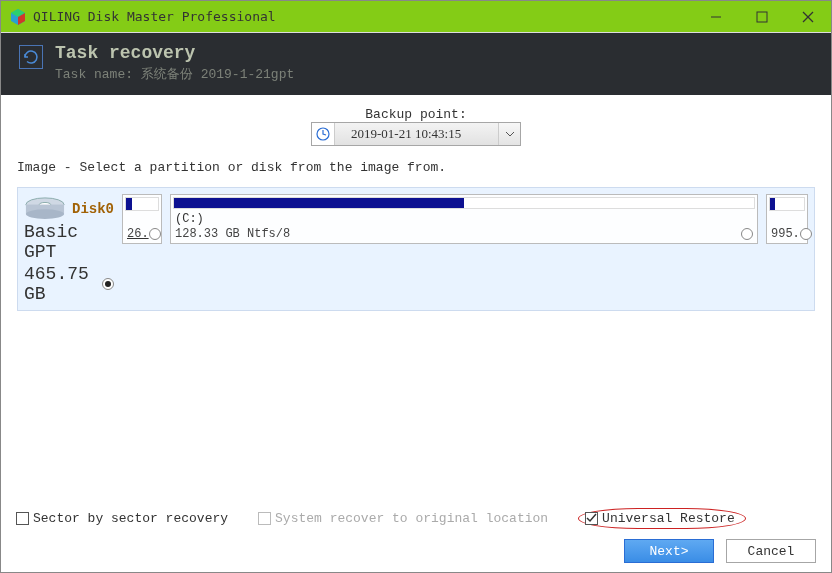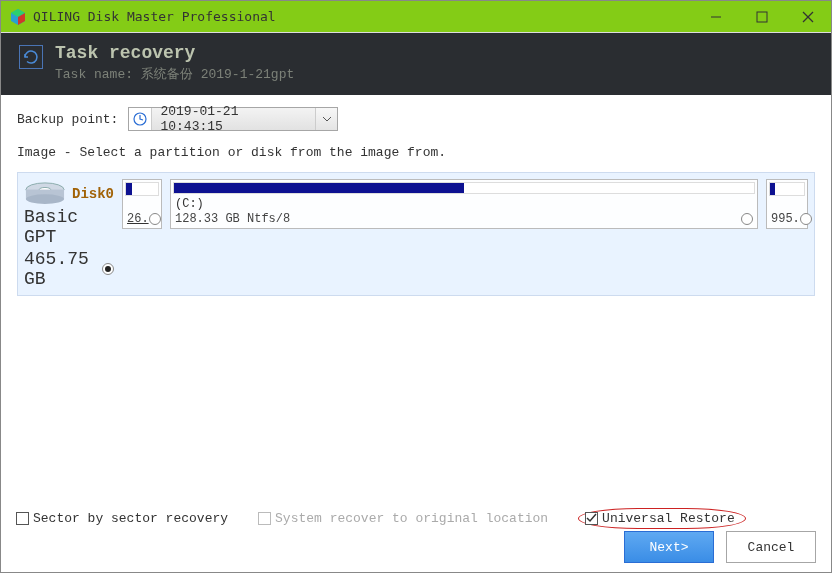"Backup point:" .row { flex-direction: none -> column; gap: 10px -> 0 }
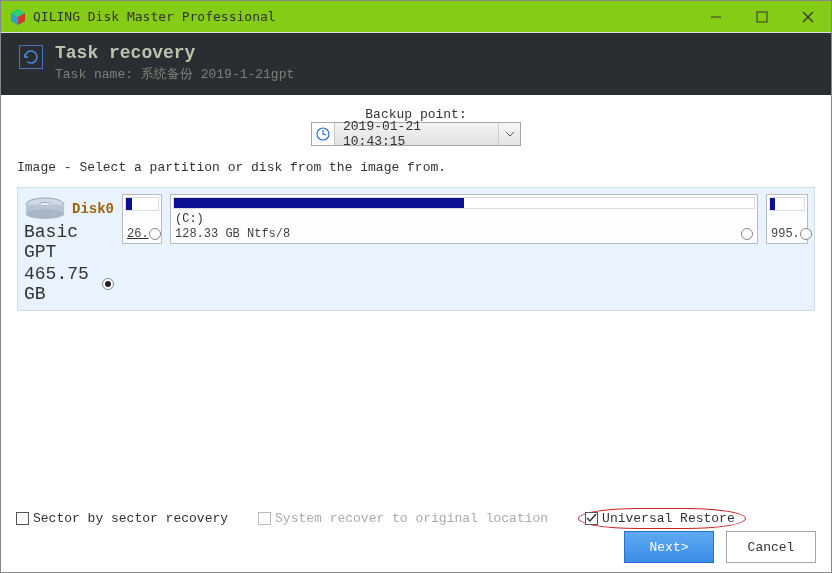"2019-01-21 10:43:15" .combo .val { font-family: Liberation Mono, monospace -> Liberation Serif, serif; padding: 0 8px -> 0 16px }
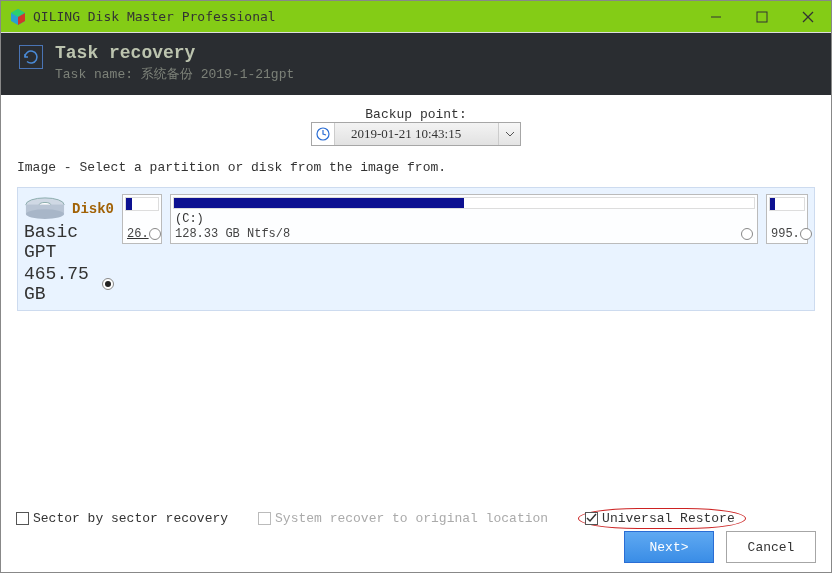"Next>" .btn { height: 32px -> 24px }
